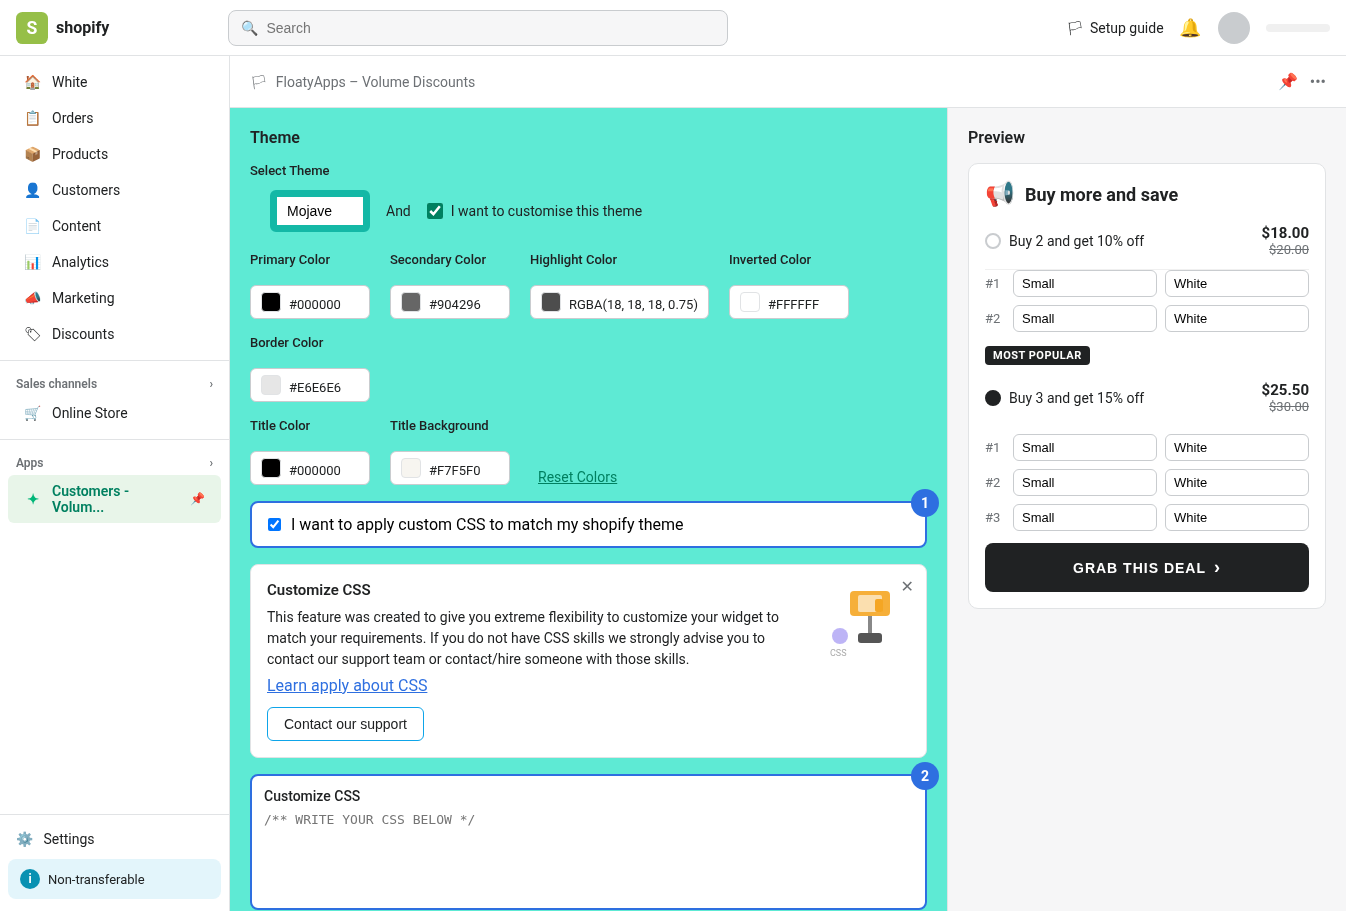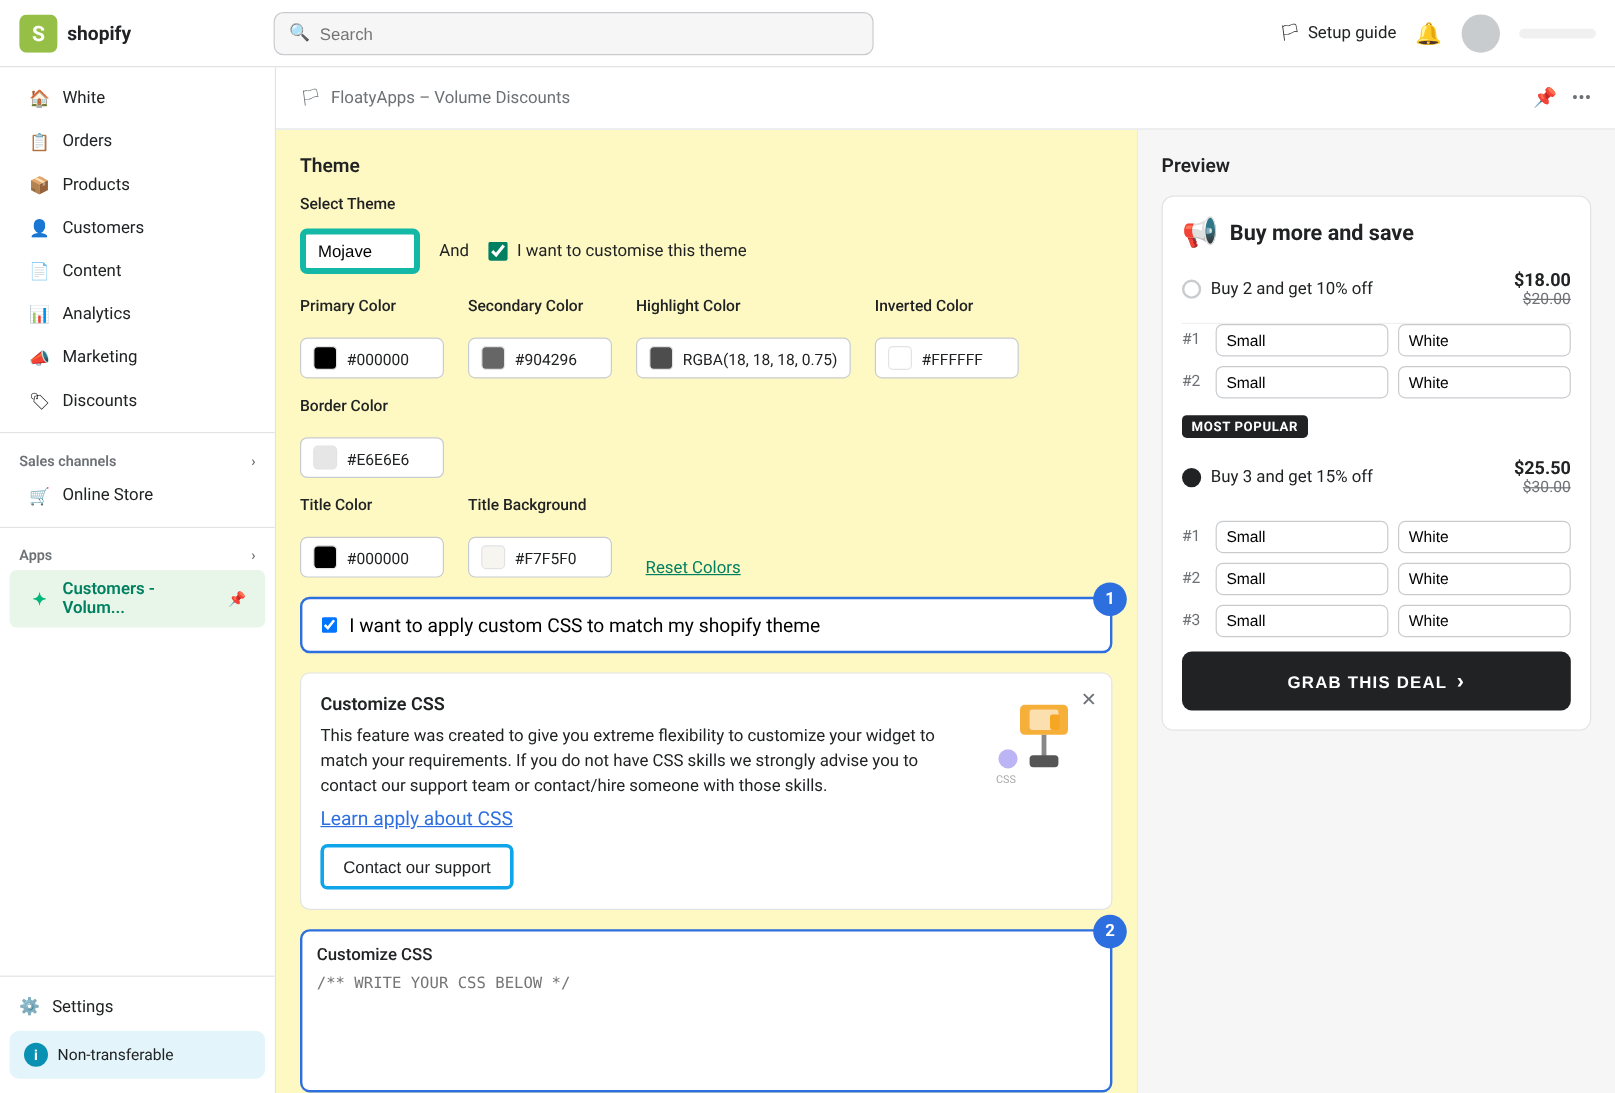"Theme" .left-panel { background: #fef9c3 -> #5eead4 }
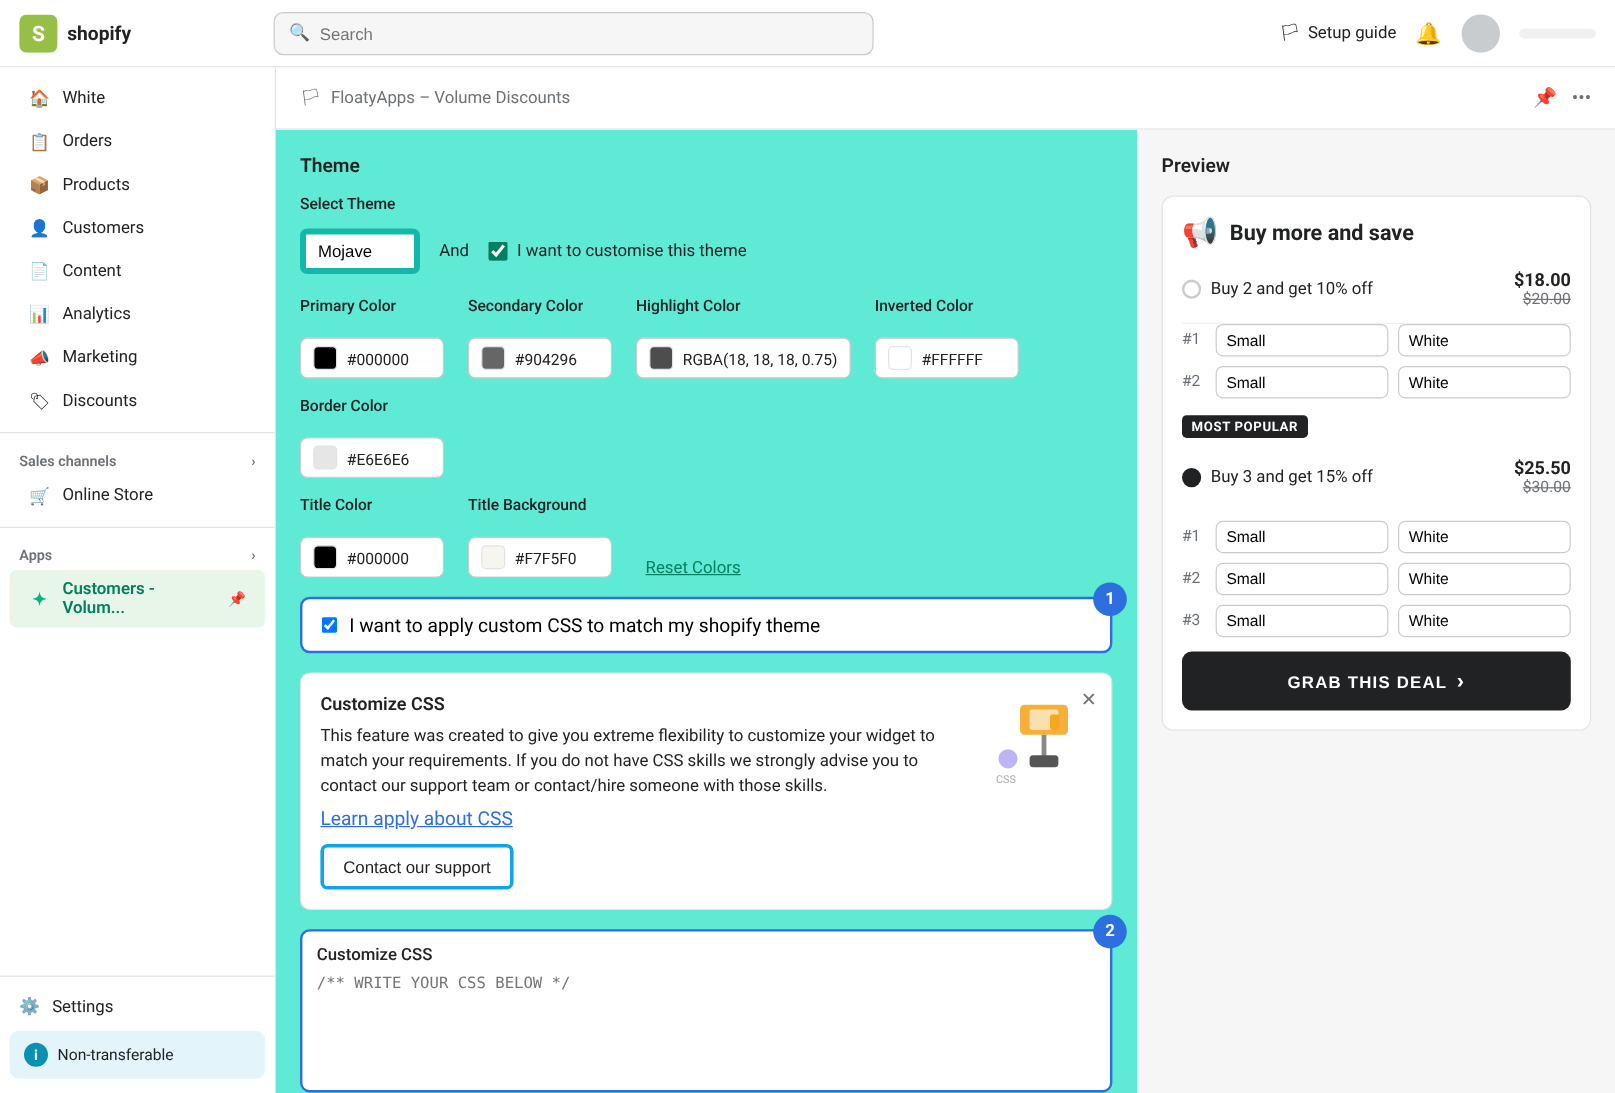"Mojave" .form-select { border: 5px solid #14b8a6 -> 7px solid #14b8a6; margin-left: none -> 20px }
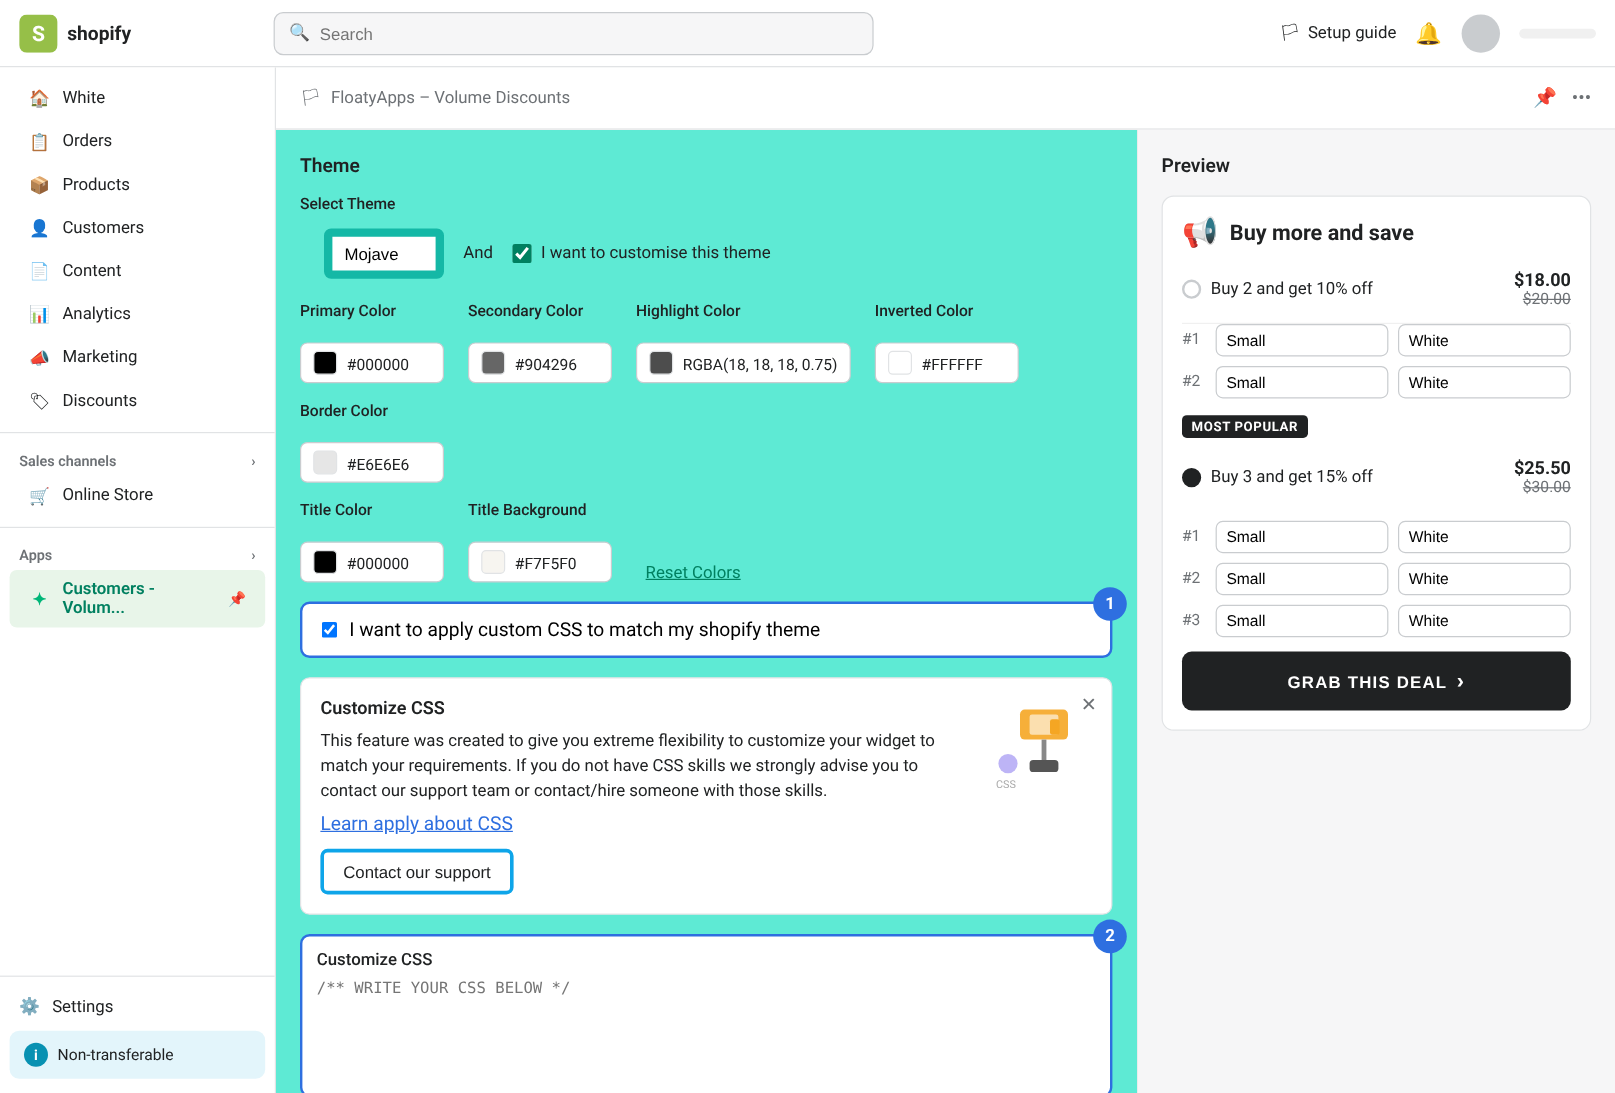"Contact our support" .css-support-btn { border: 3px solid #0ea5e9 -> 1px solid #0ea5e9 }
